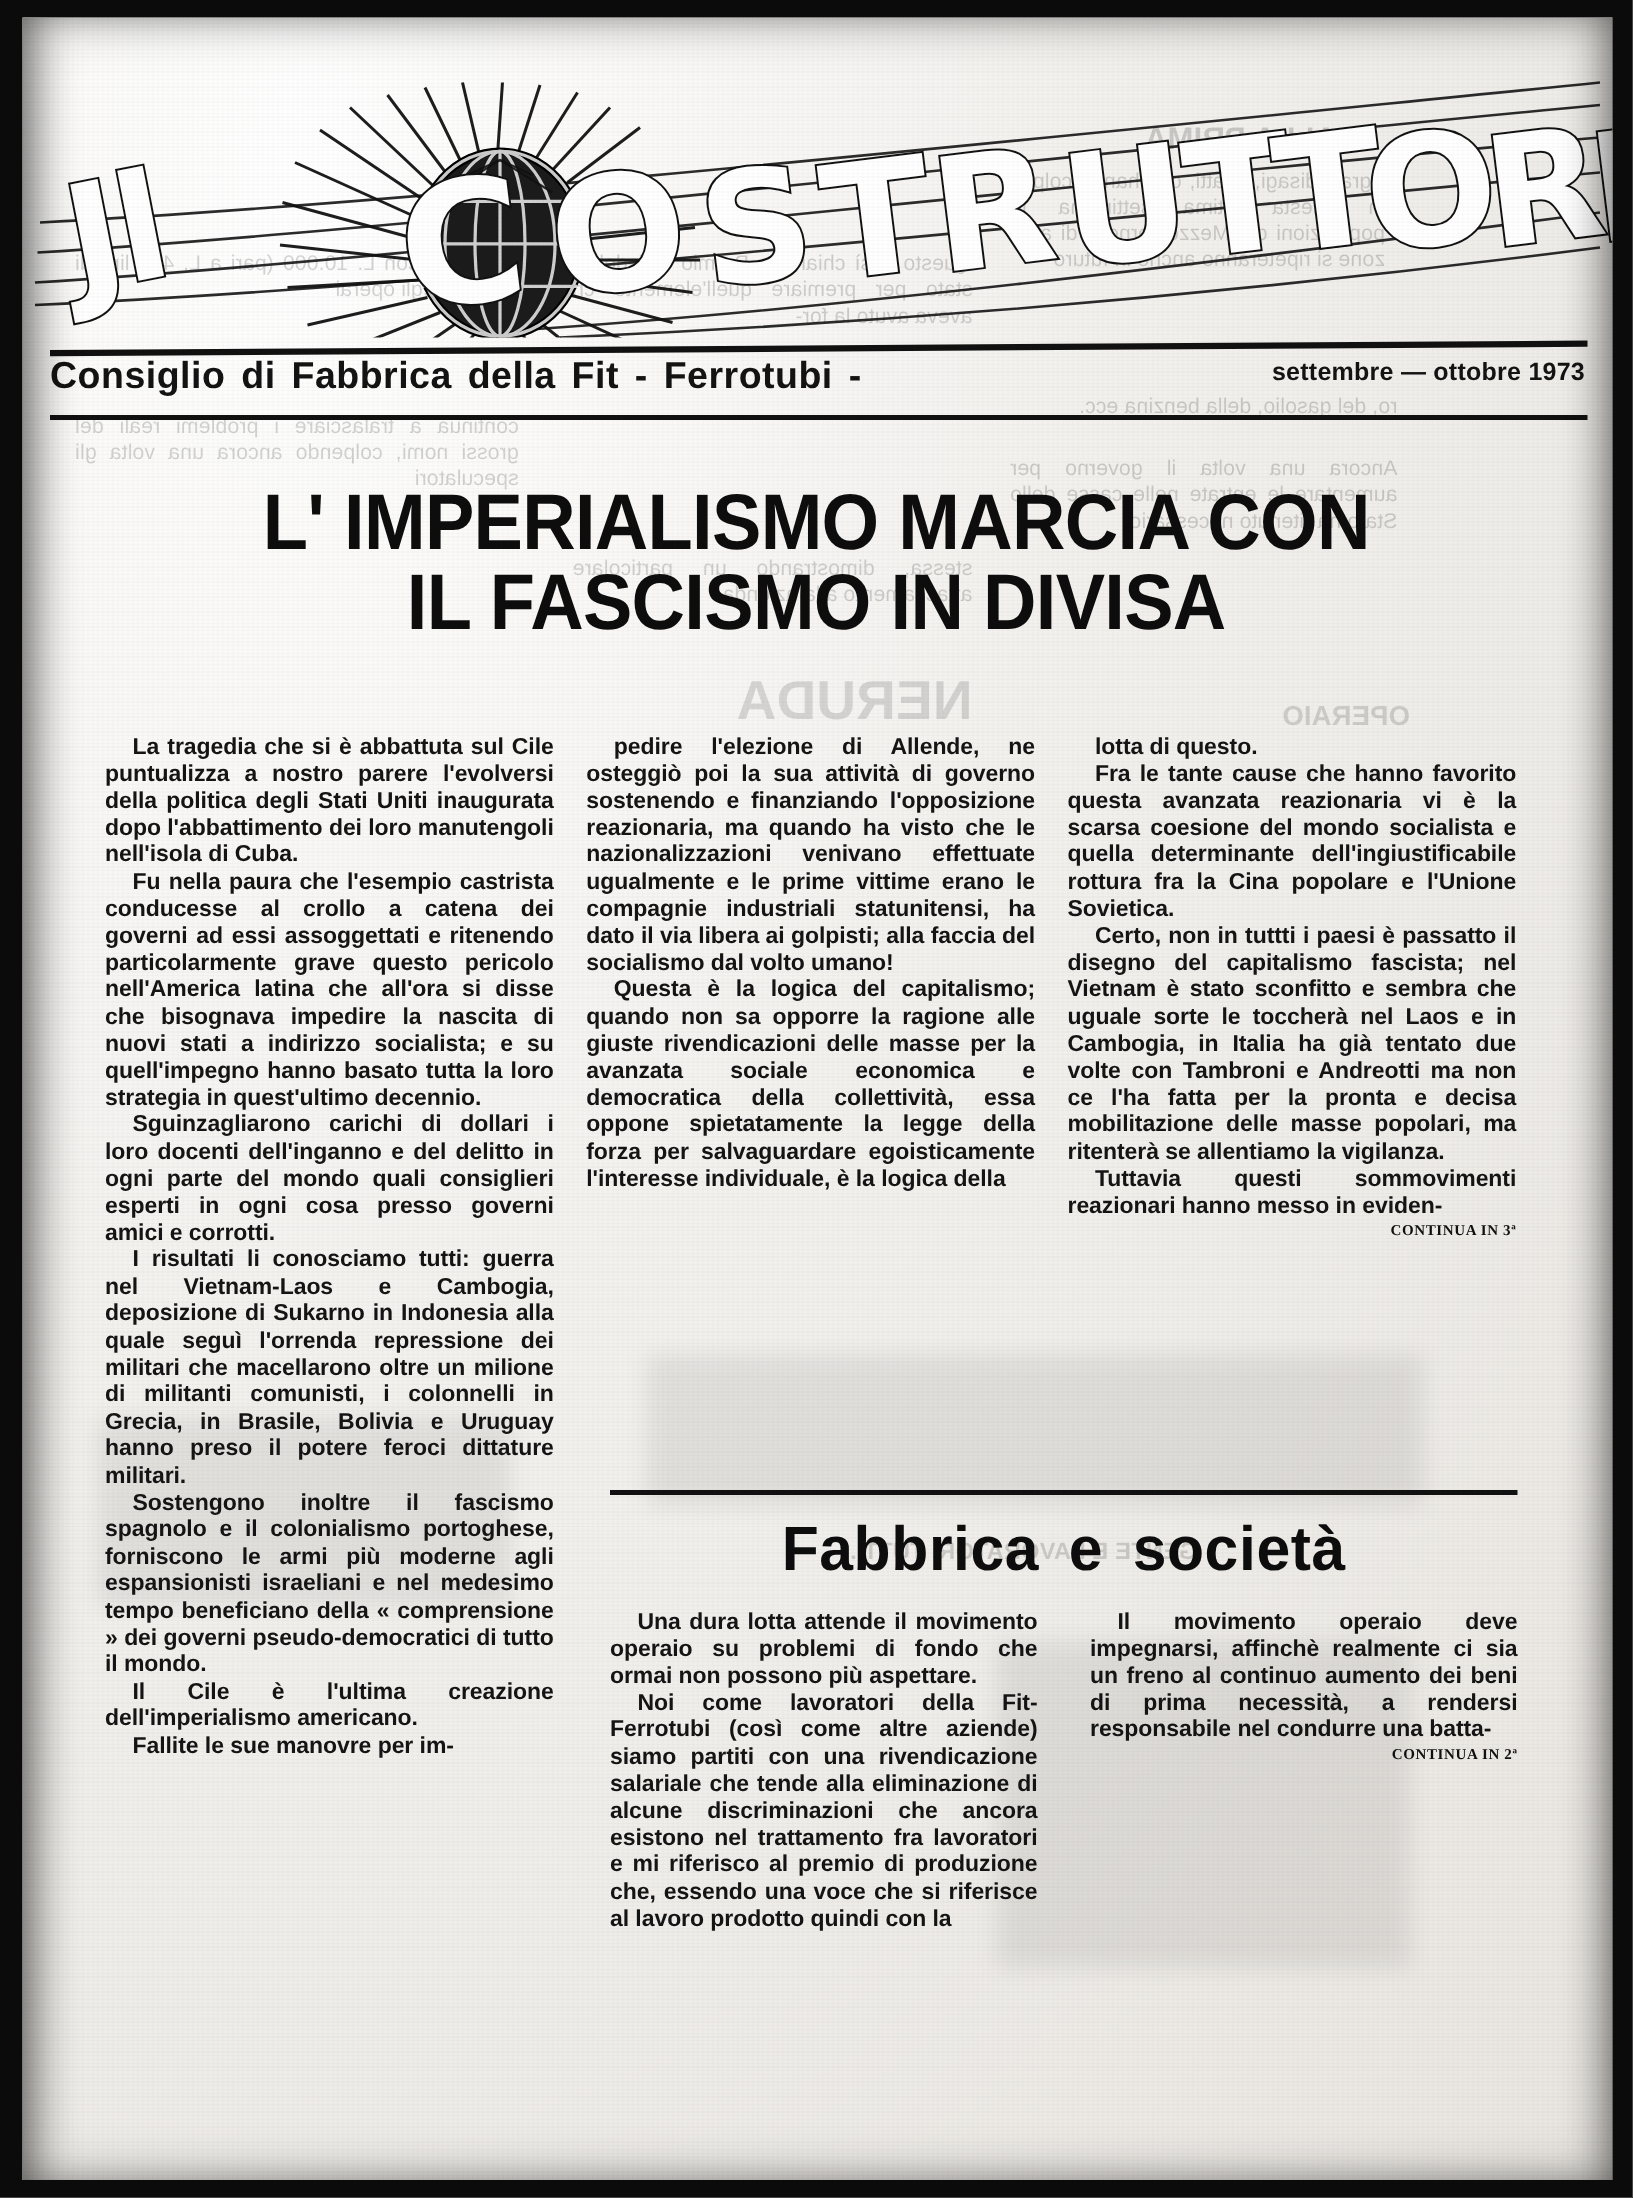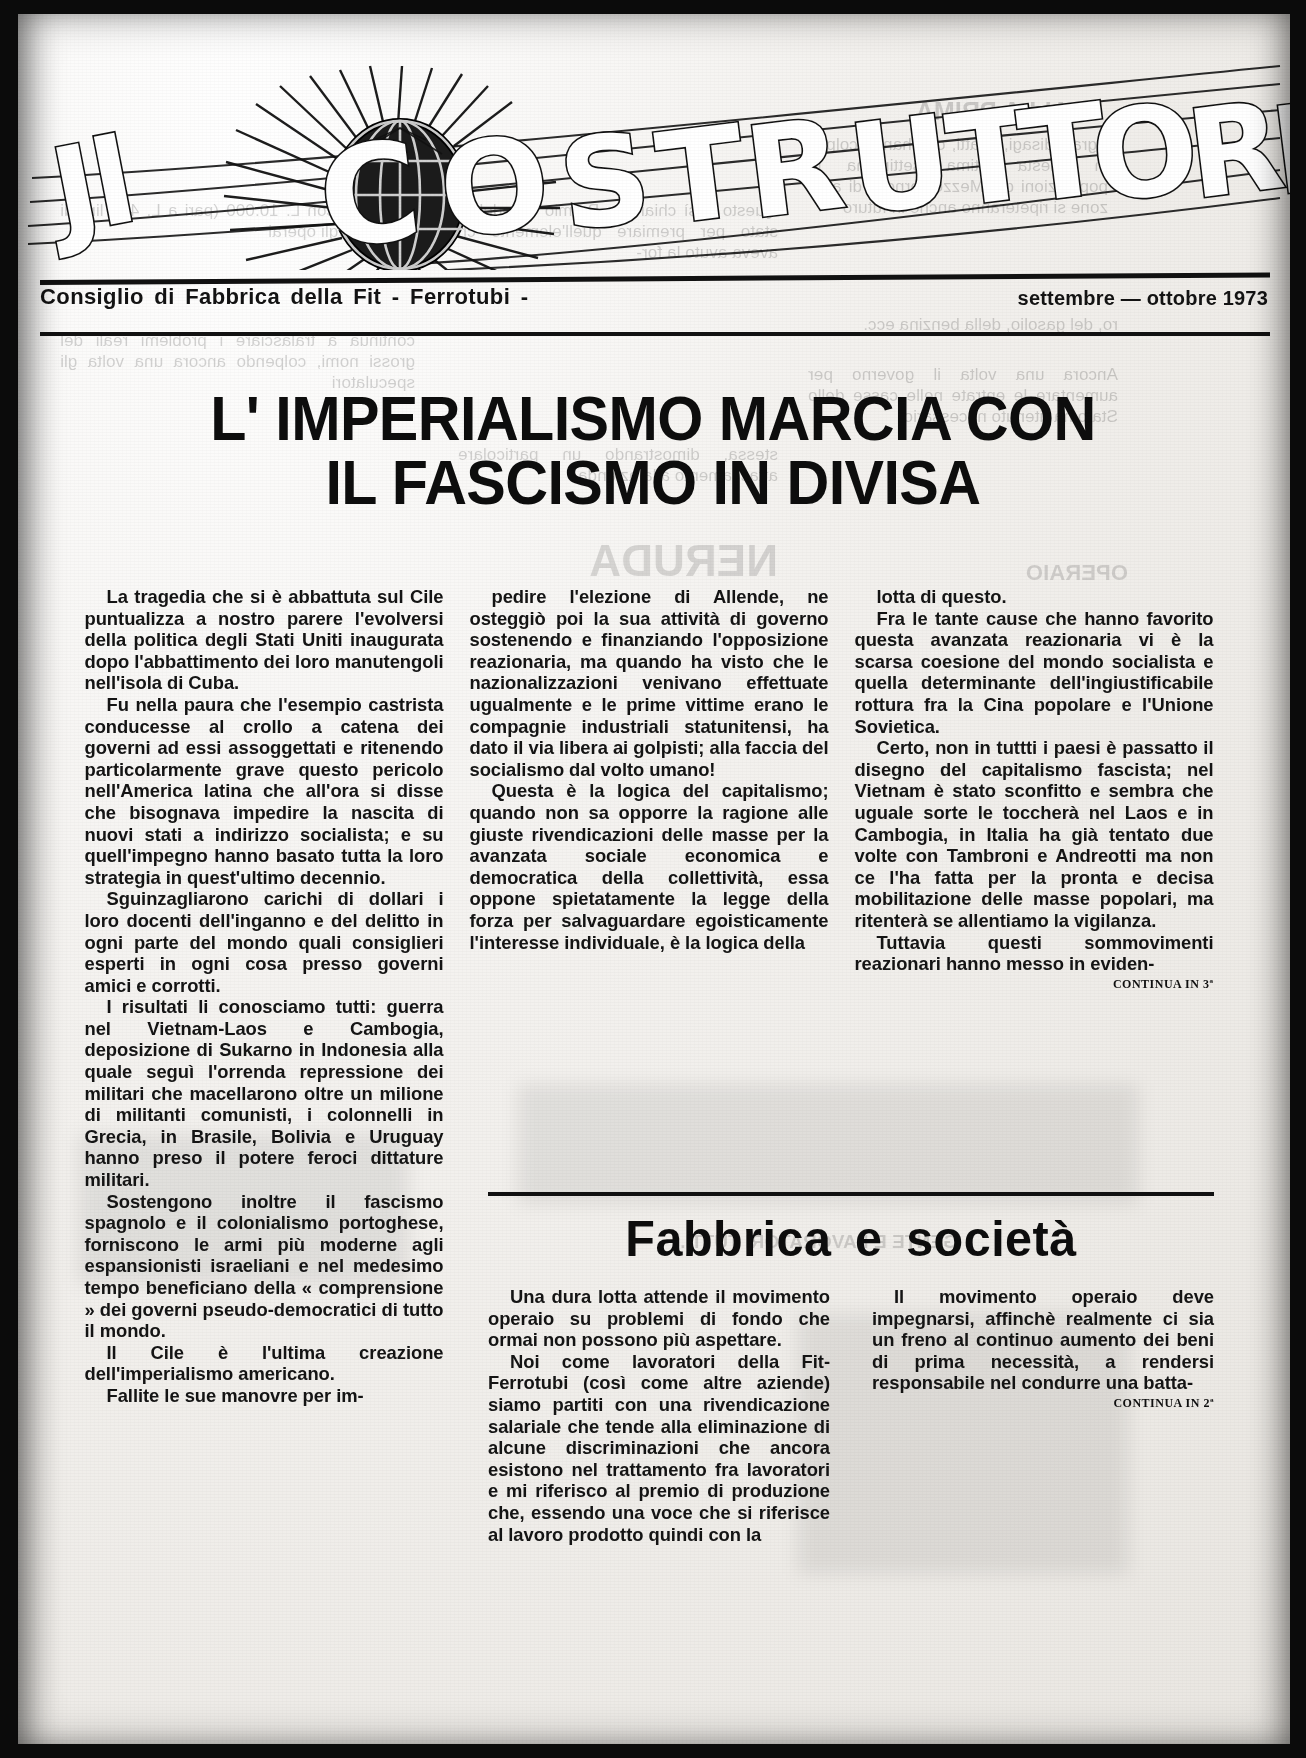"Consiglio di Fabbrica della Fit" #plateTitle { font-size: 22px -> 30px }
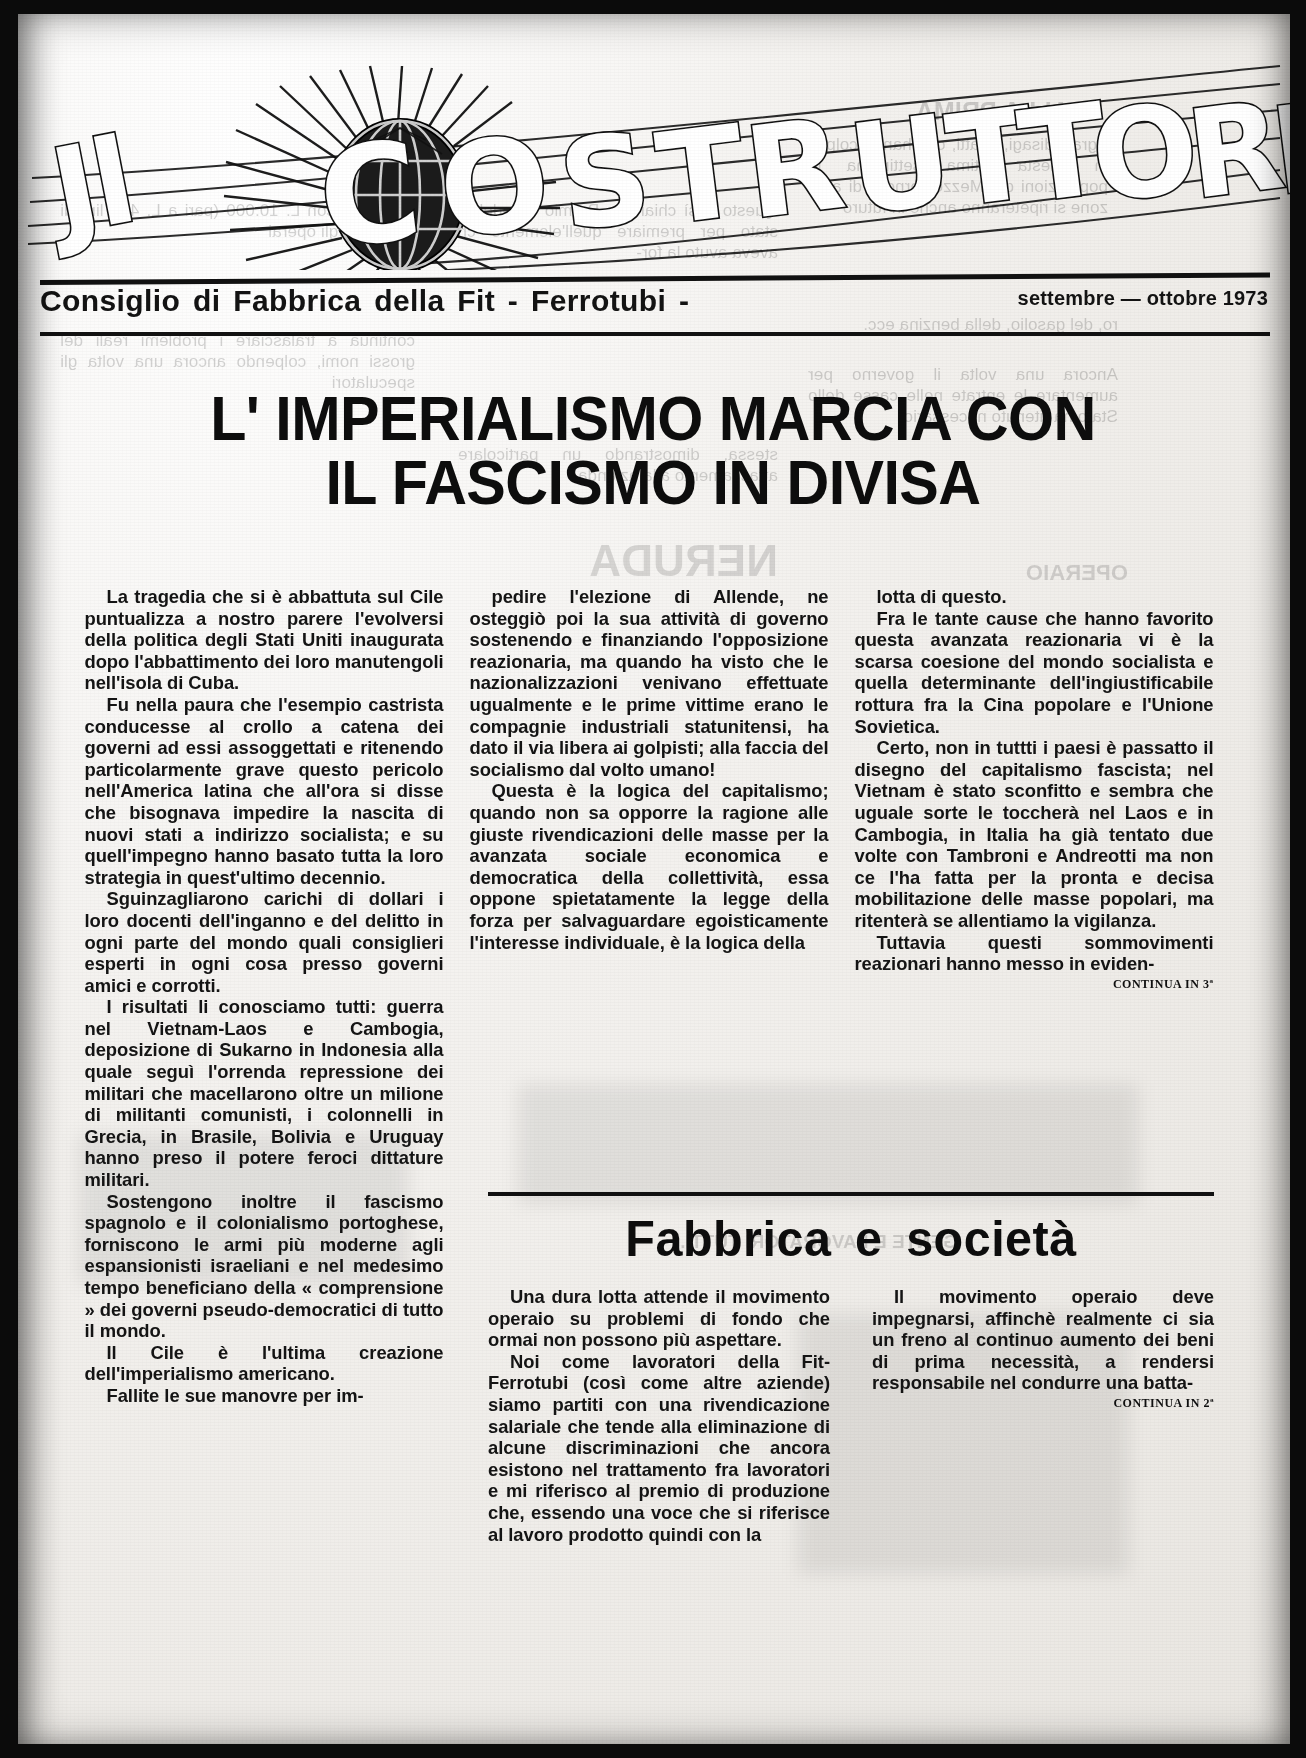"La tragedia che si è" #cols { justify-content: center -> none }
